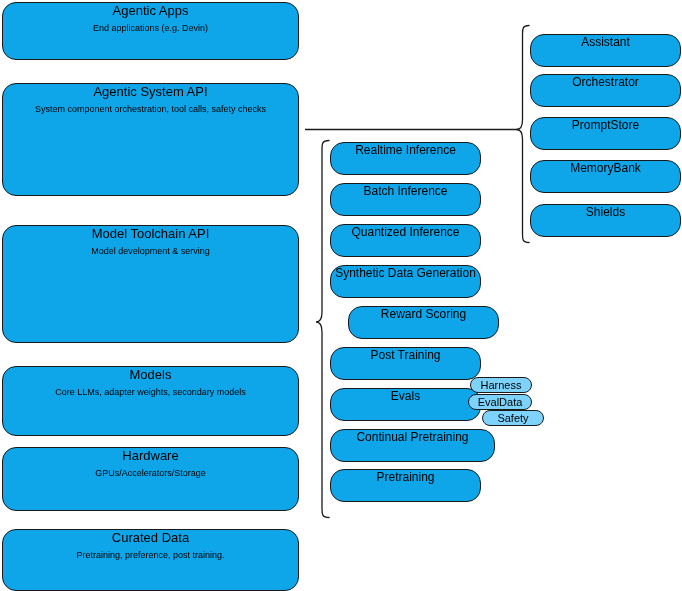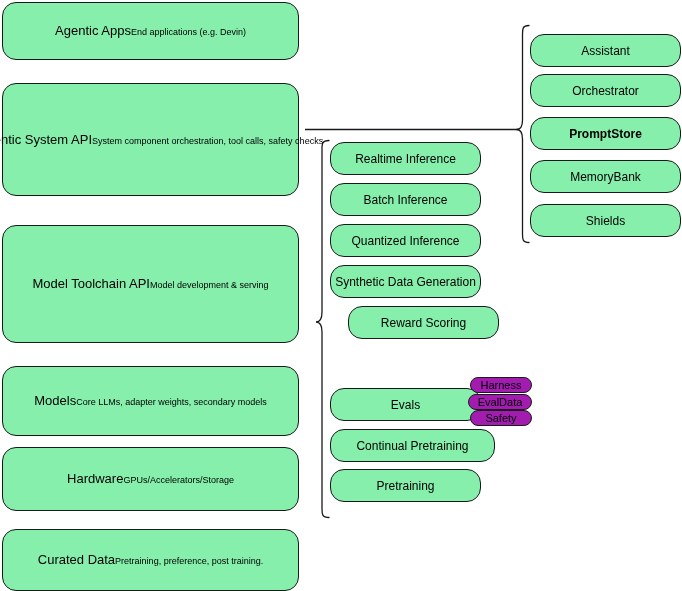"Agentic Apps" .box { background: #86efac -> #0ea5e9; flex-direction: none -> column; justify-content: center -> none }
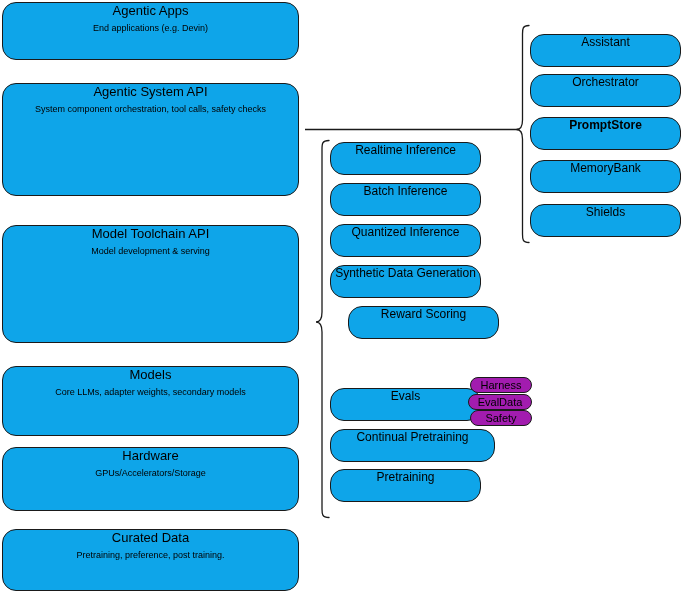"PromptStore" div.box { font-weight: bold -> none }
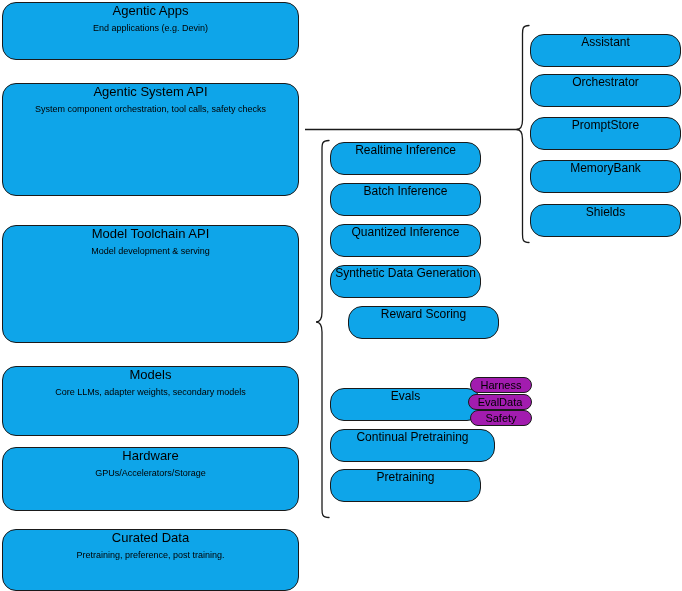"Post Training" div.box { html: none -> <div> <div>Post Training</div> </div> }
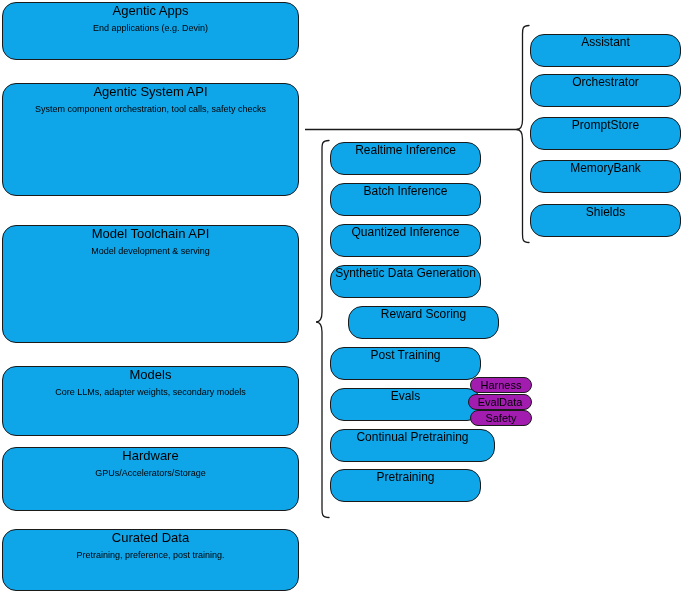"Harness" .badge { background: #a21caf -> #7dd3fc }
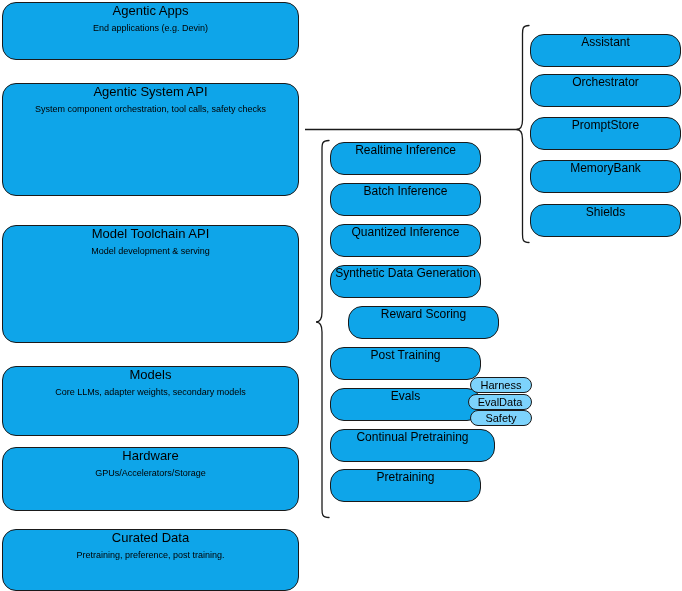"Safety" div.badge { left: 470px -> 482px }
